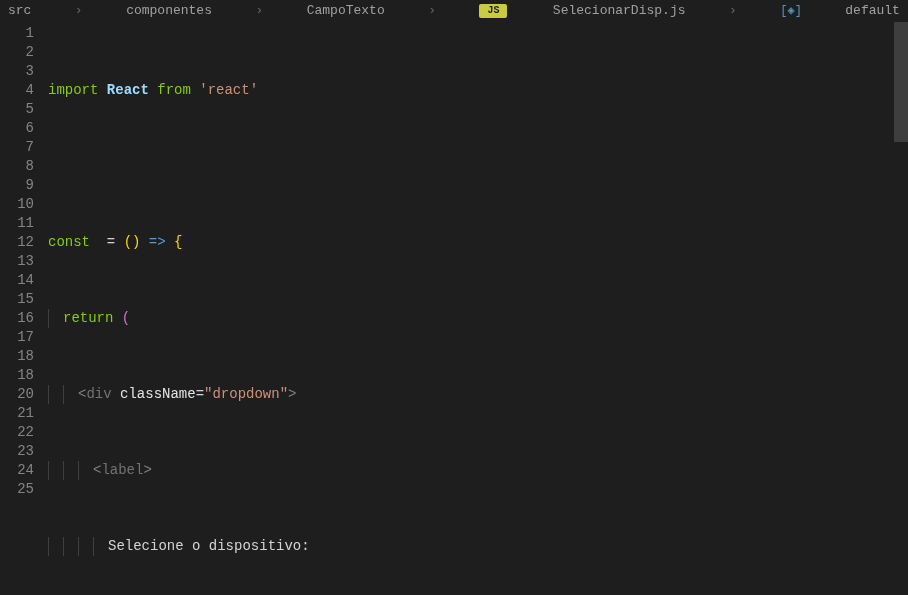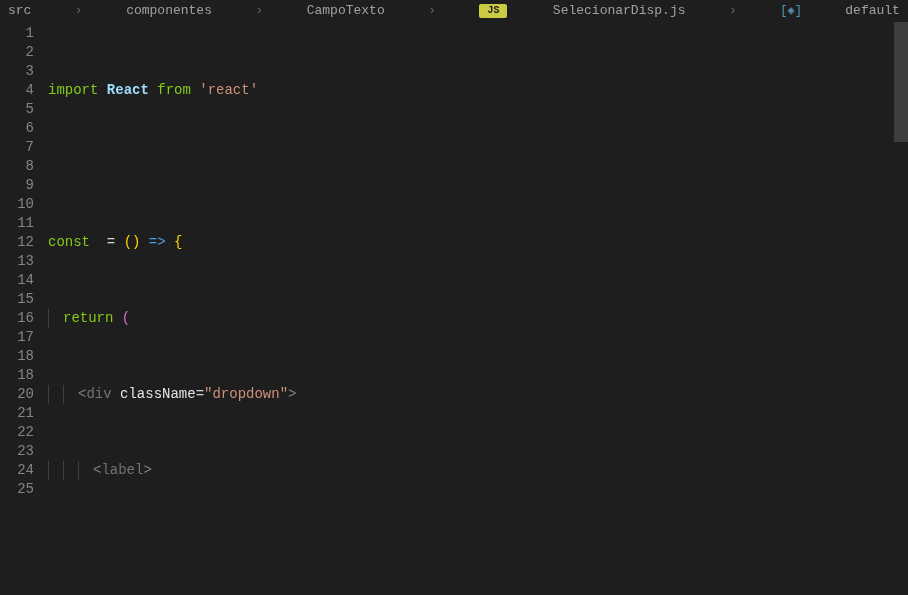"Selecione o dispositivo:" div.line { html: none -> <div><span></span><span></span><span></span><span></span><span>Selecione o dispositivo:</span></div> }
